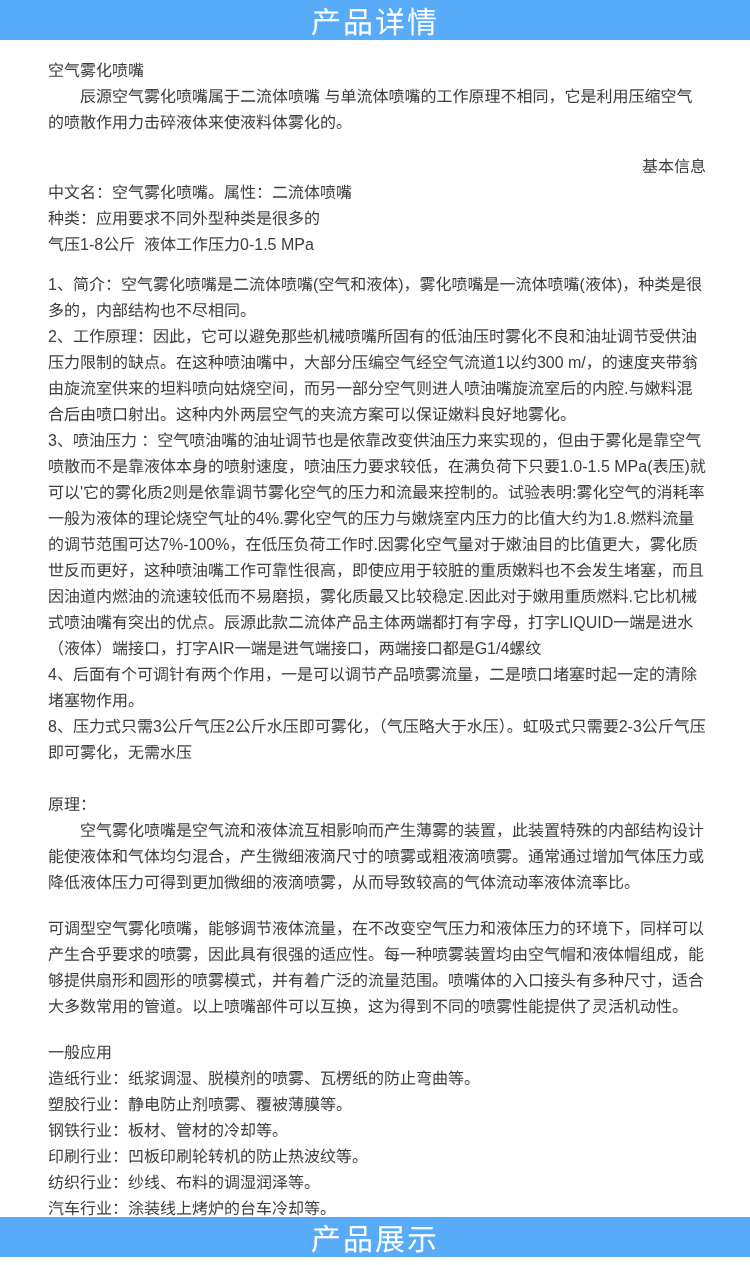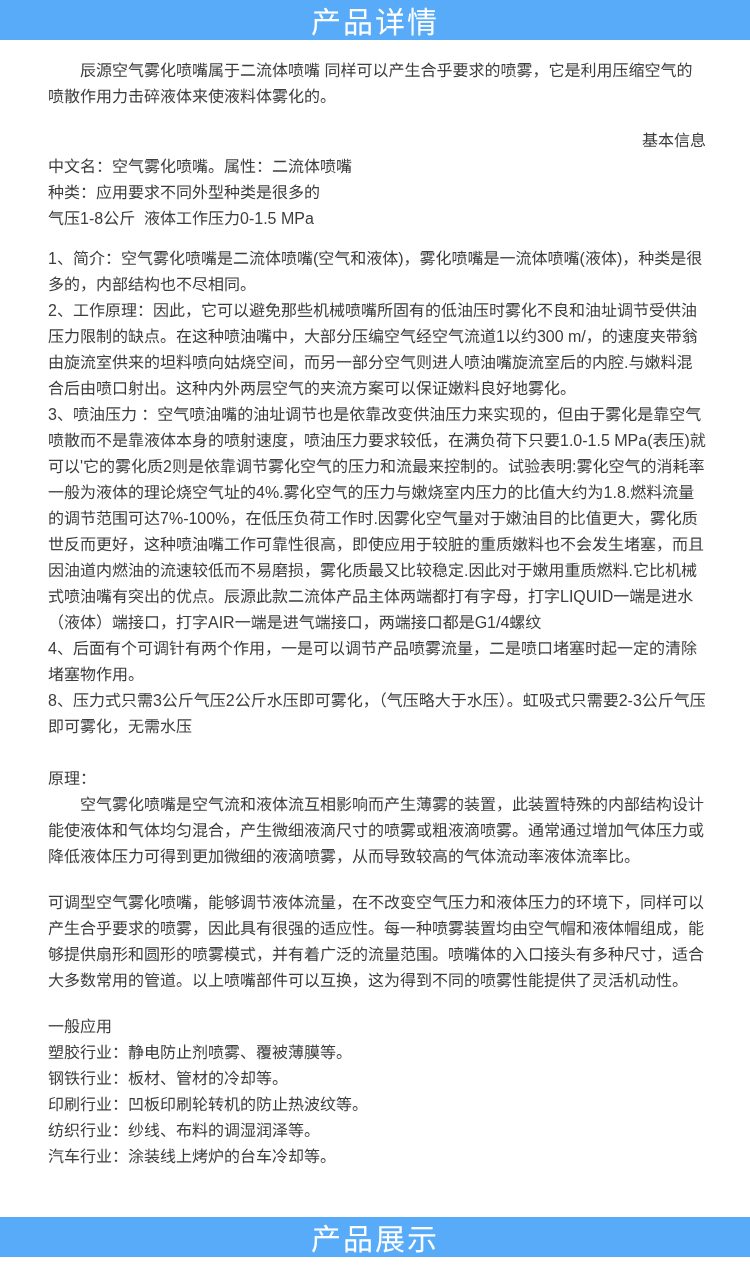"空气雾化喷嘴" p { html: none -> <p>空气雾化喷嘴</p> }
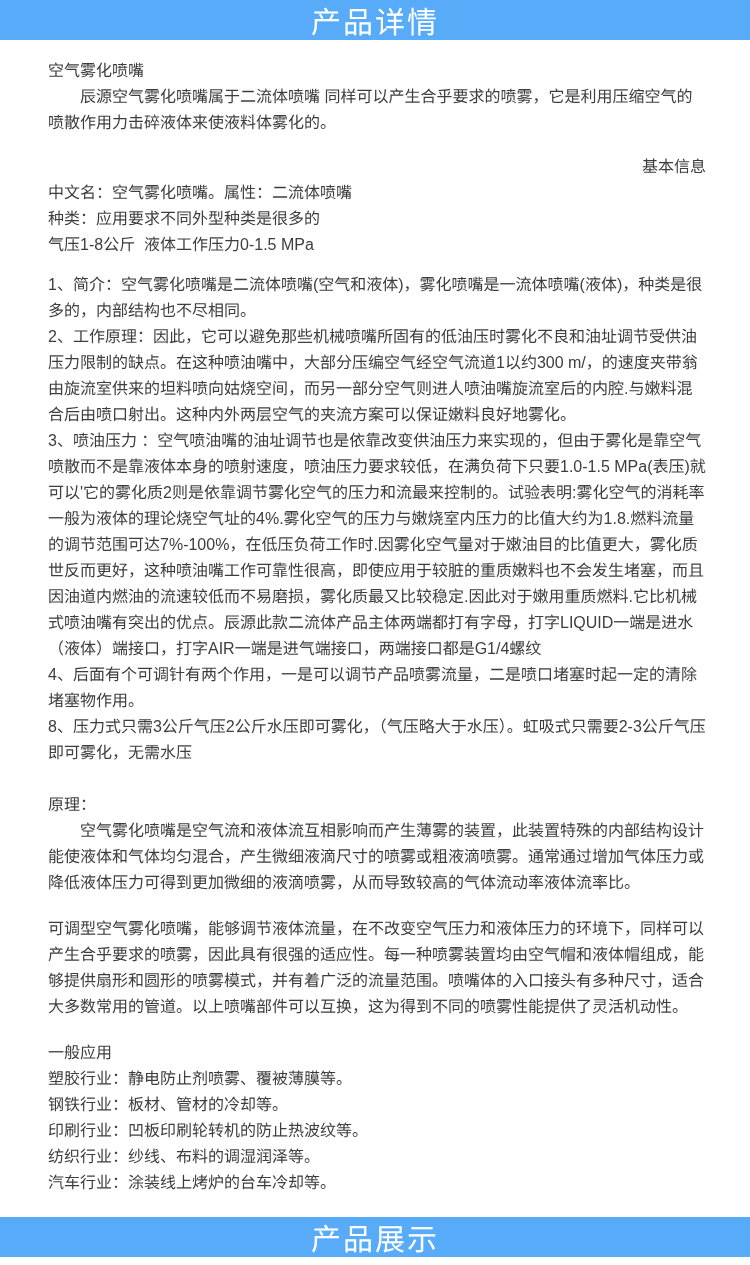"辰源空气雾化喷嘴属于二流体喷嘴" p.indent { text: 同样可以产生合乎要求的喷雾 -> 与单流体喷嘴的工作原理不相同 }
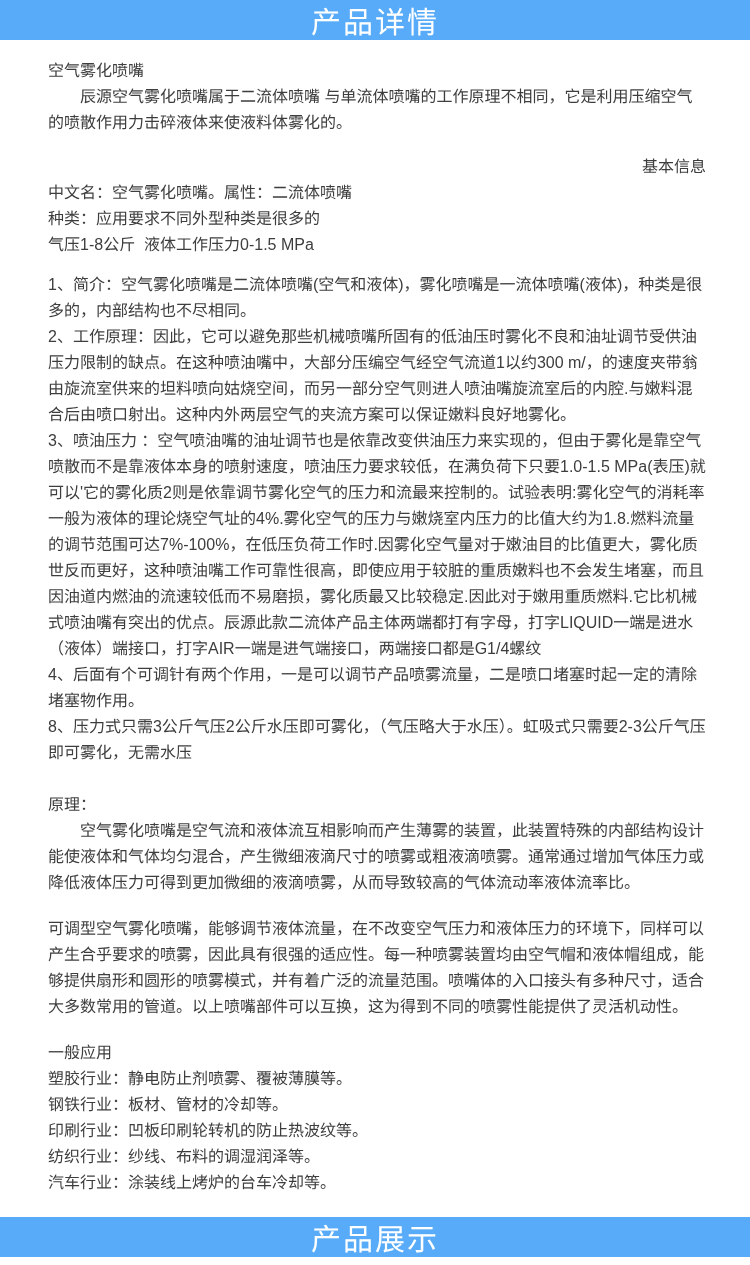"造纸行业：纸浆调湿、脱模剂的喷雾、瓦楞纸的防止弯曲等。" p { html: none -> <p>造纸行业：纸浆调湿、脱模剂的喷雾、瓦楞纸的防止弯曲等。</p> }
